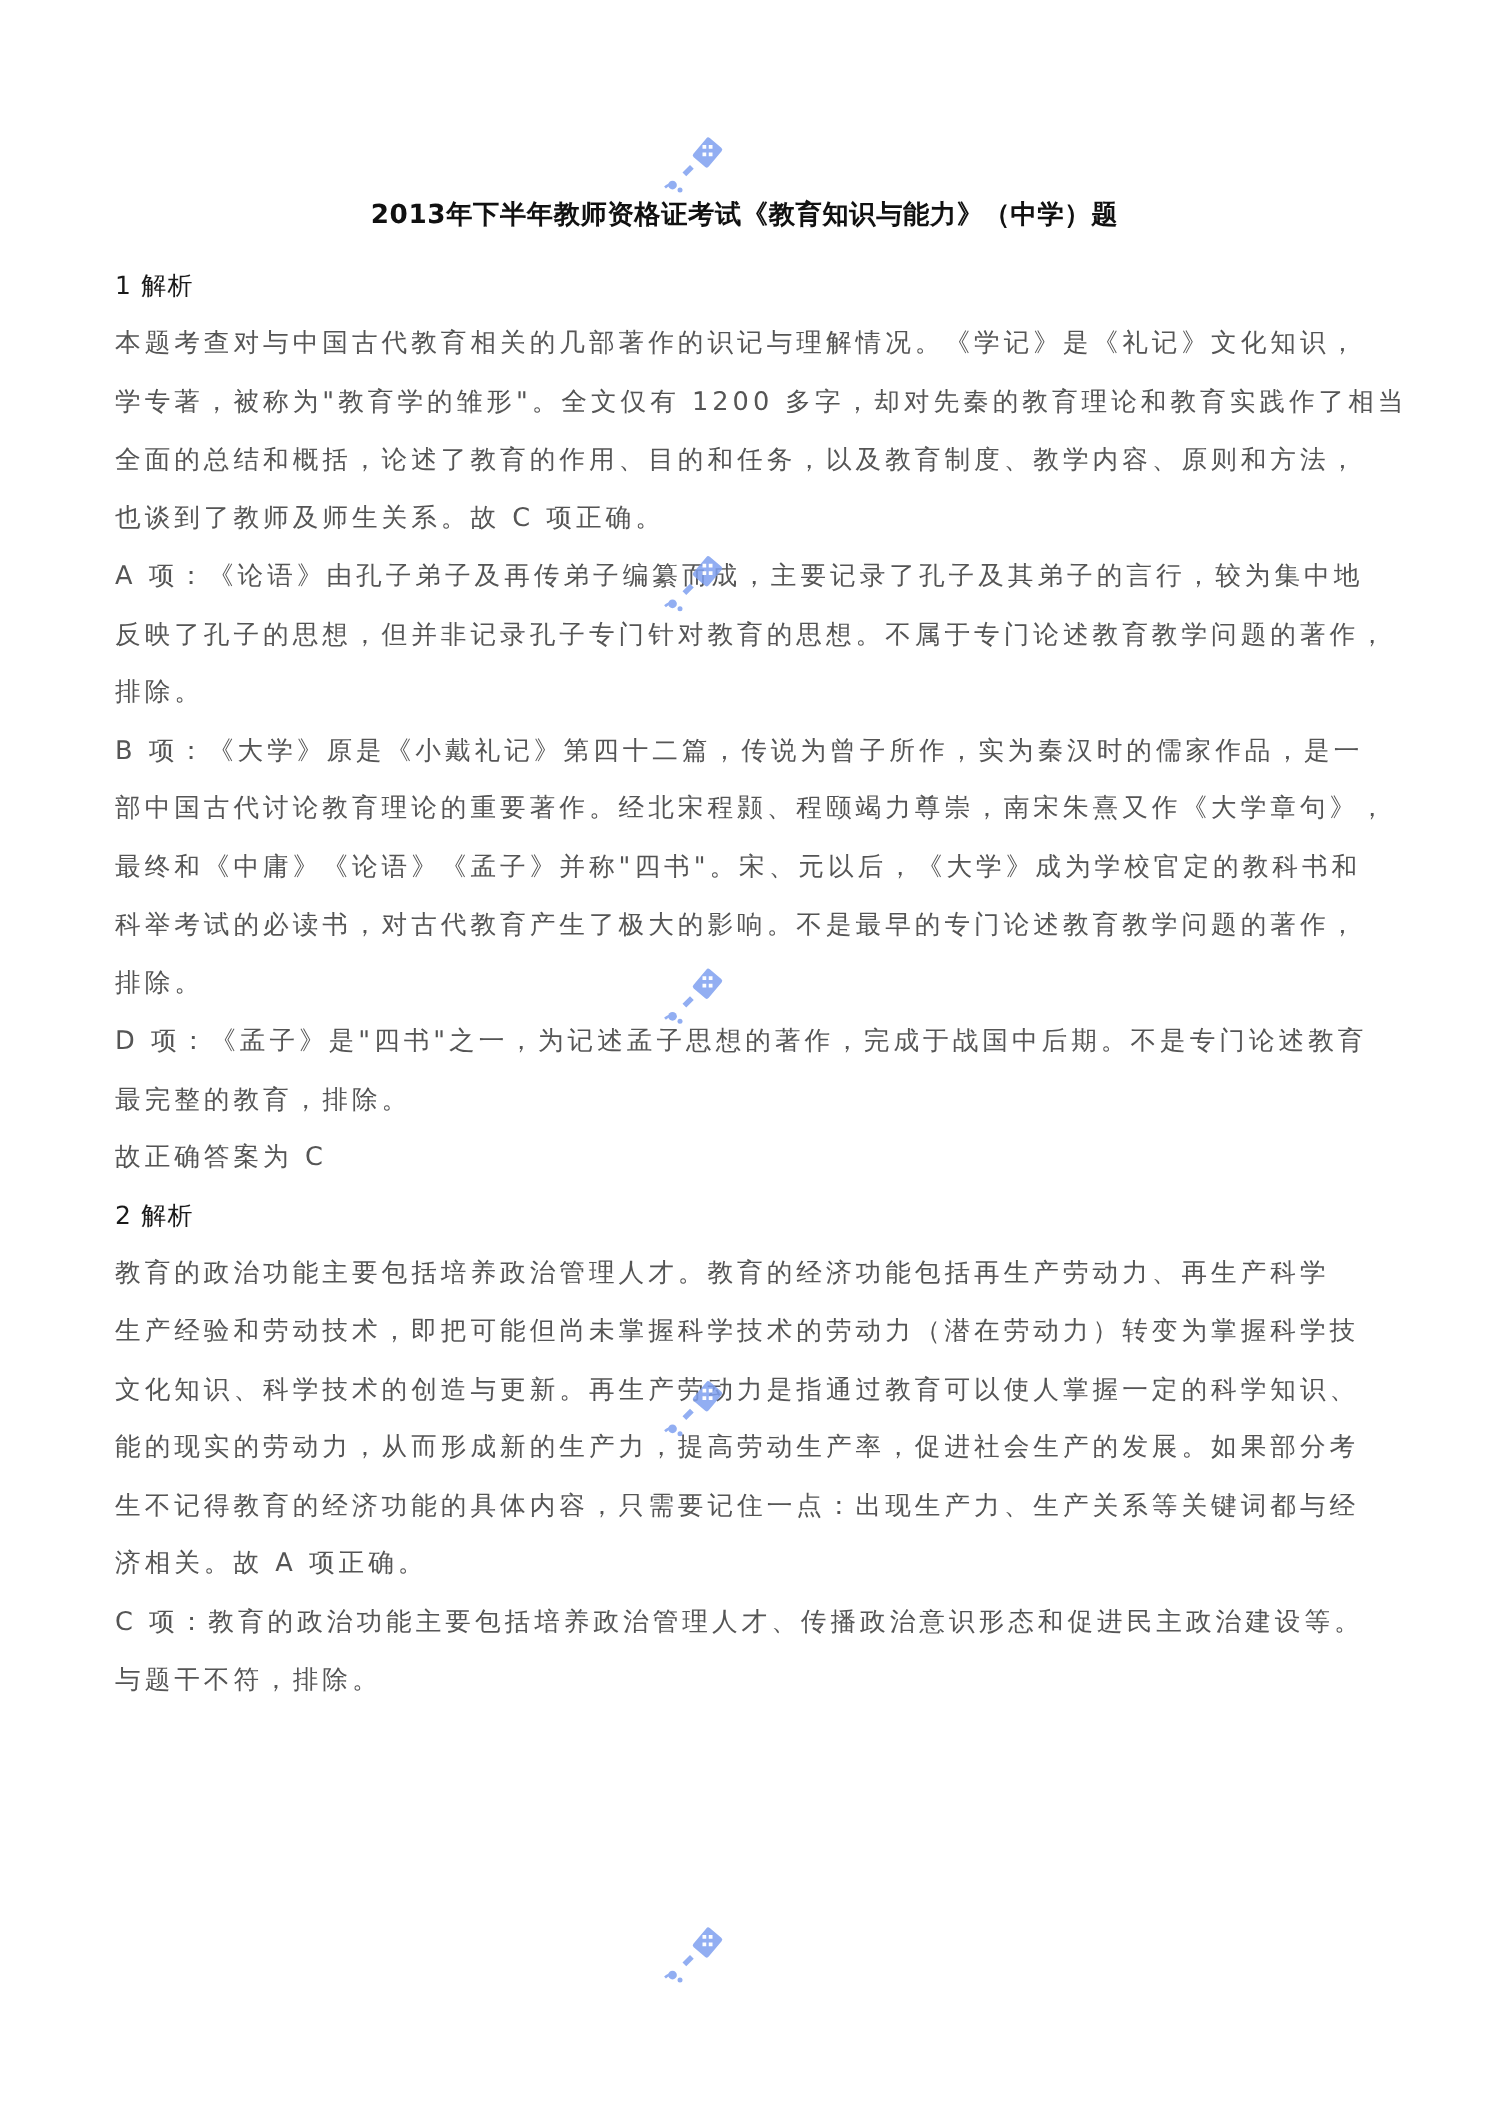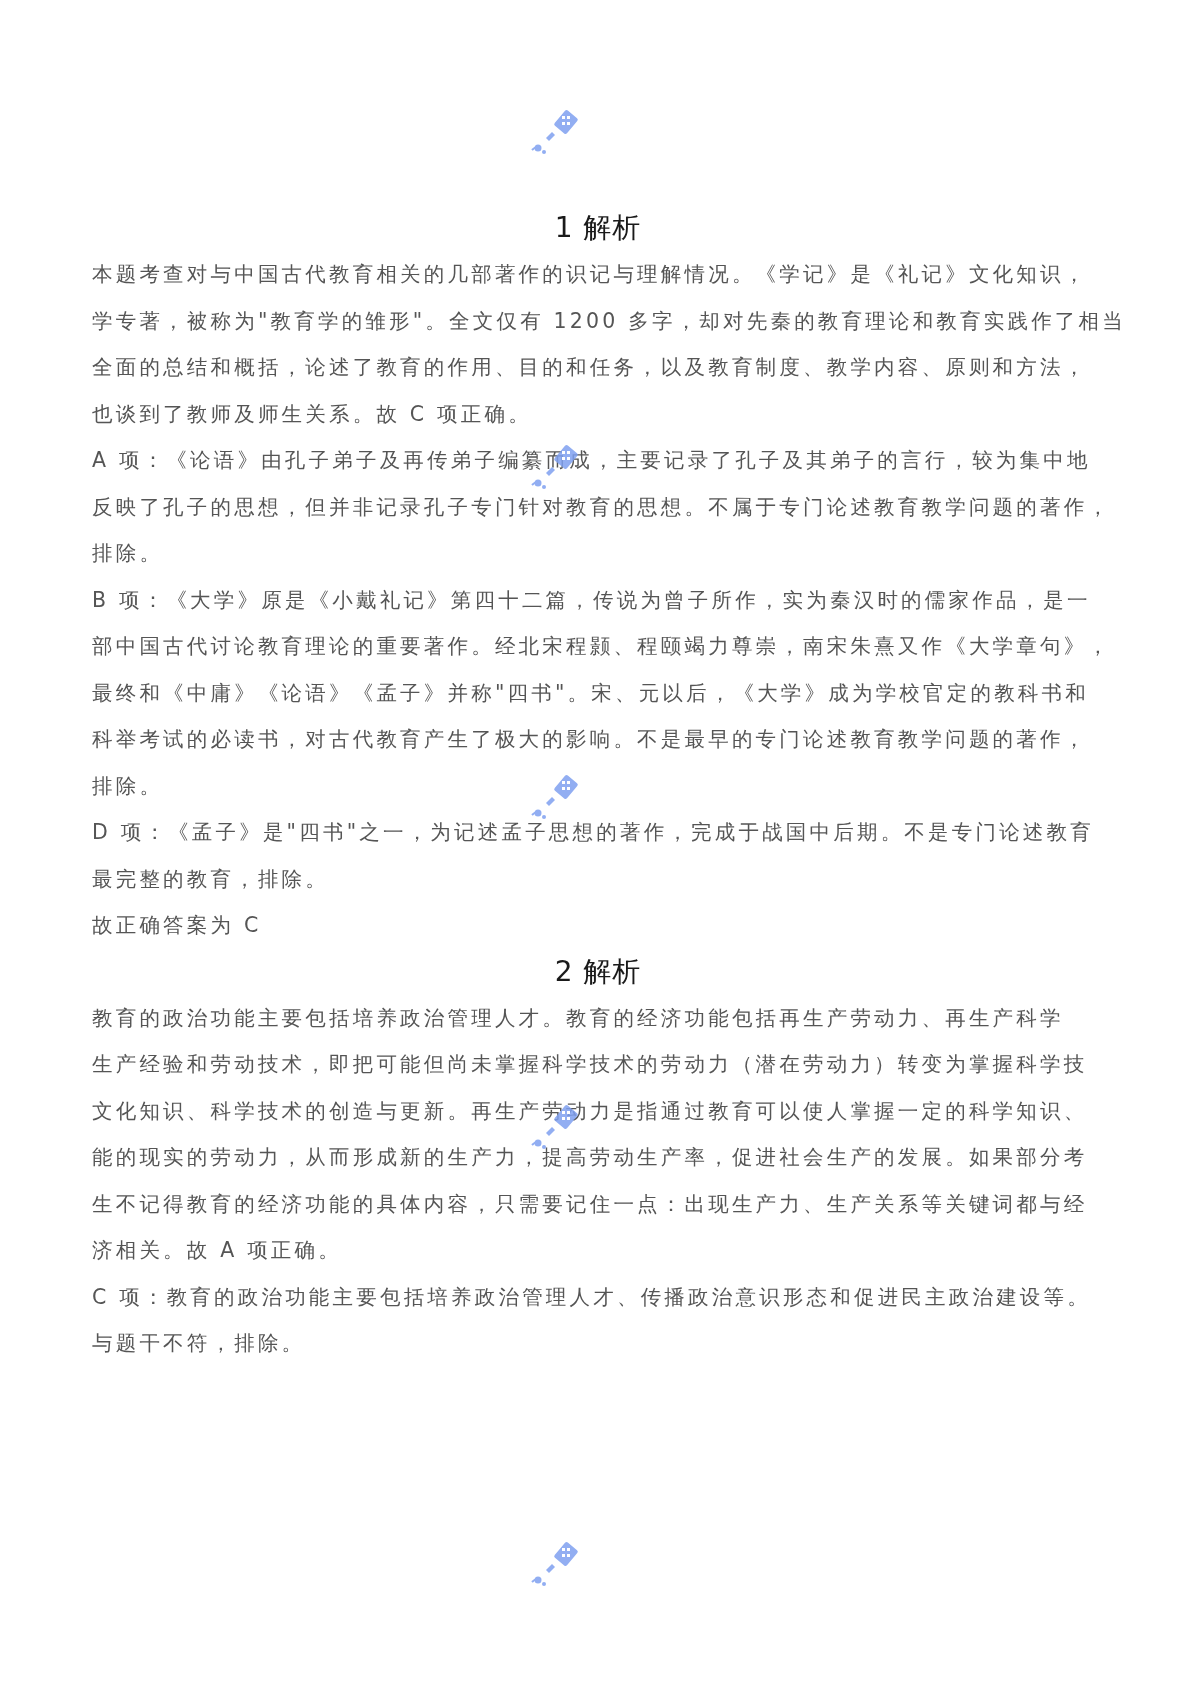"2013年下半年教师资格证考试《教育知识与能力》（中学）题" div.title { html: none -> <div>2013年下半年教师资格证考试《教育知识与能力》（中学）题</div> }
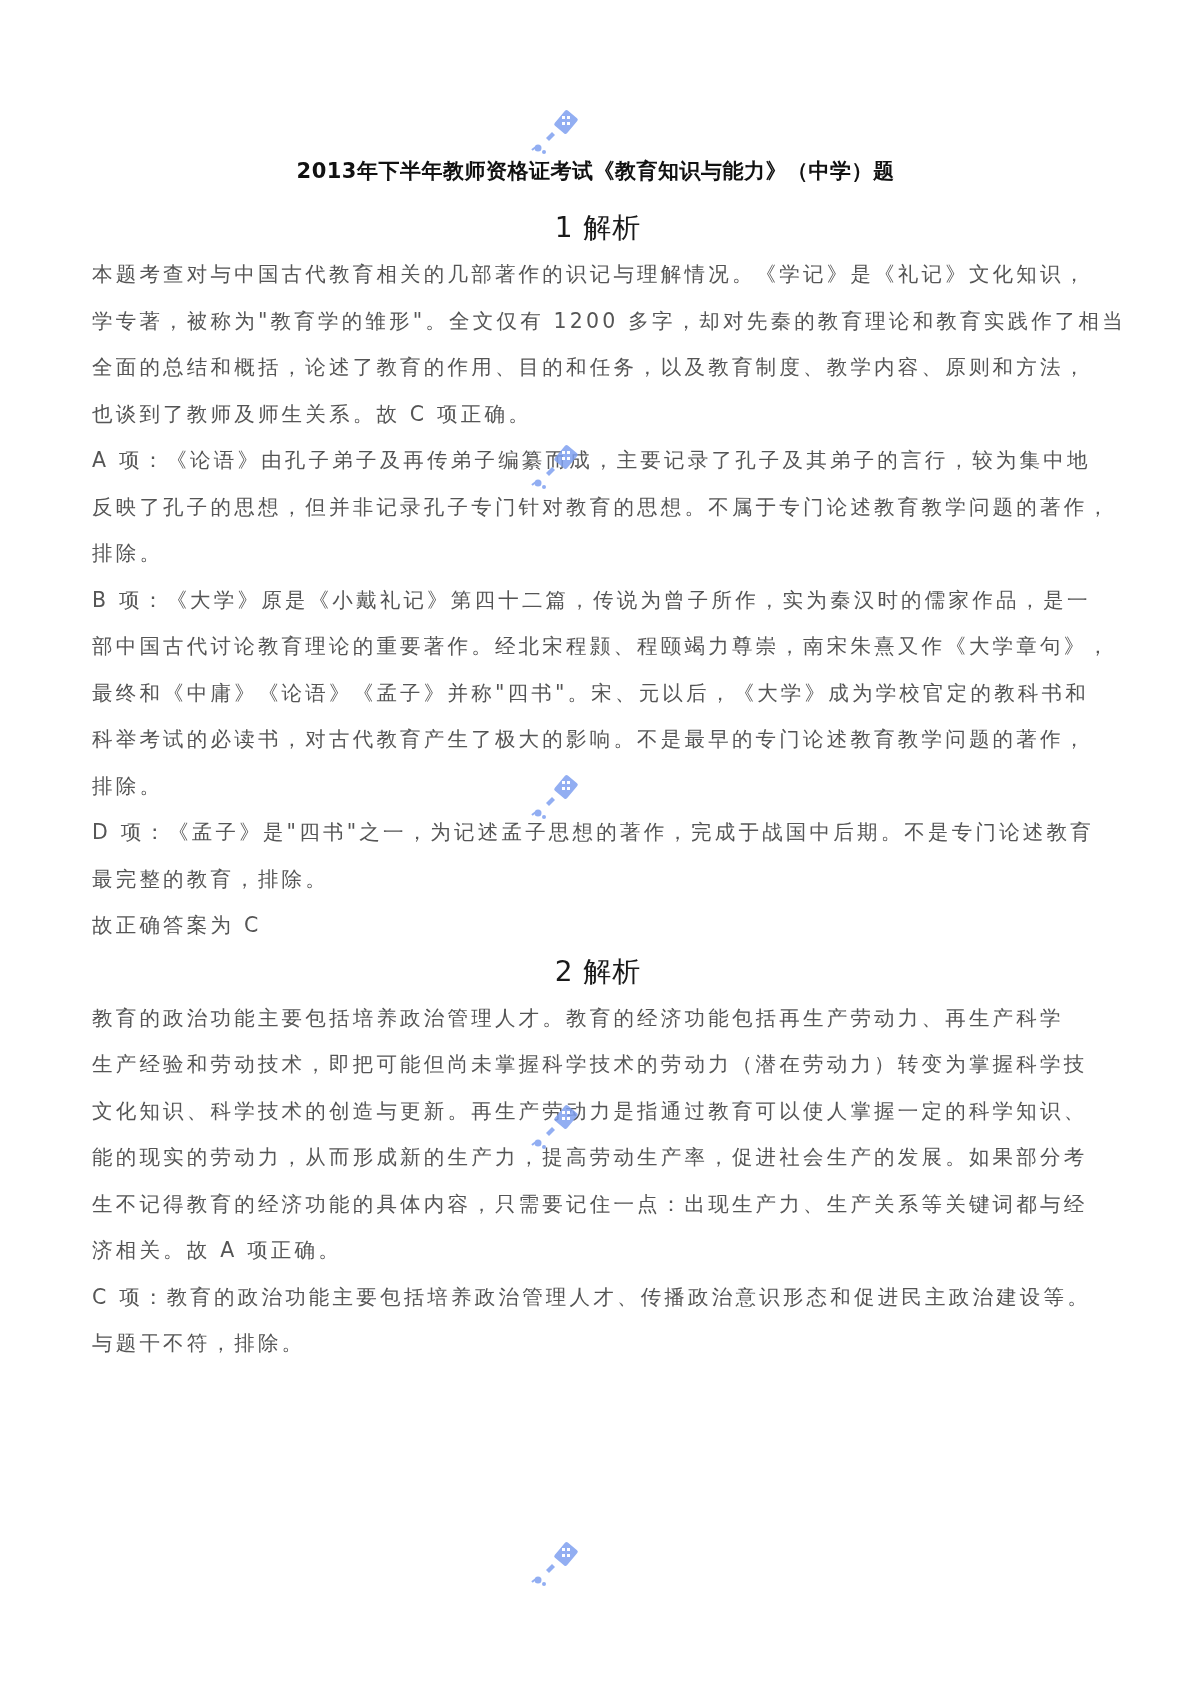"1 解析" .heading { font-size: 28px -> 20px; text-align: center -> none }
